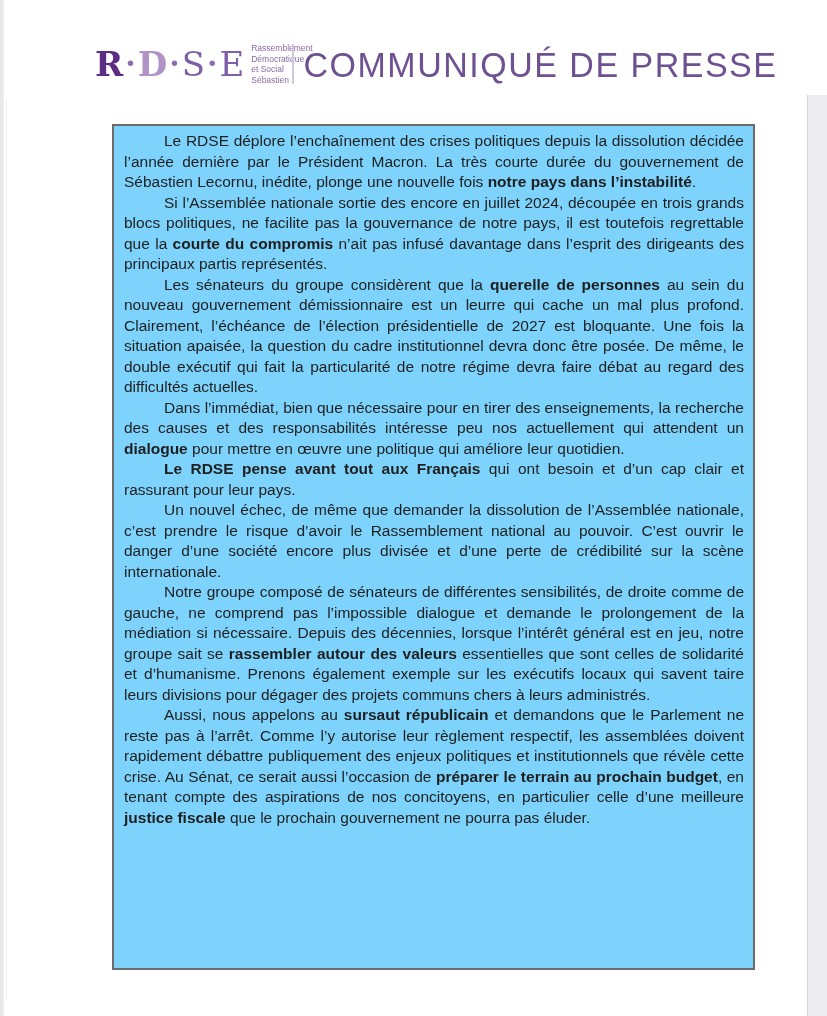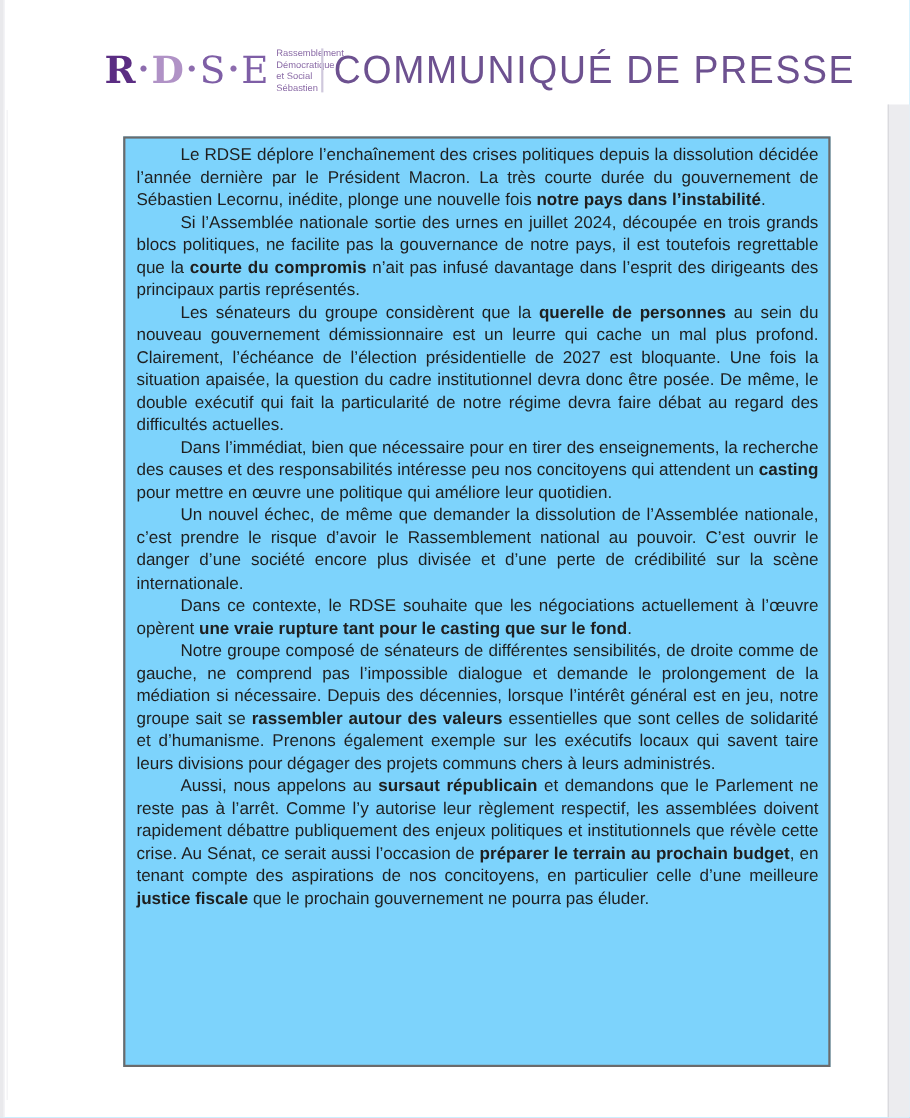"Si l’Assemblée nationale sortie des" span { text: urnes -> encore }
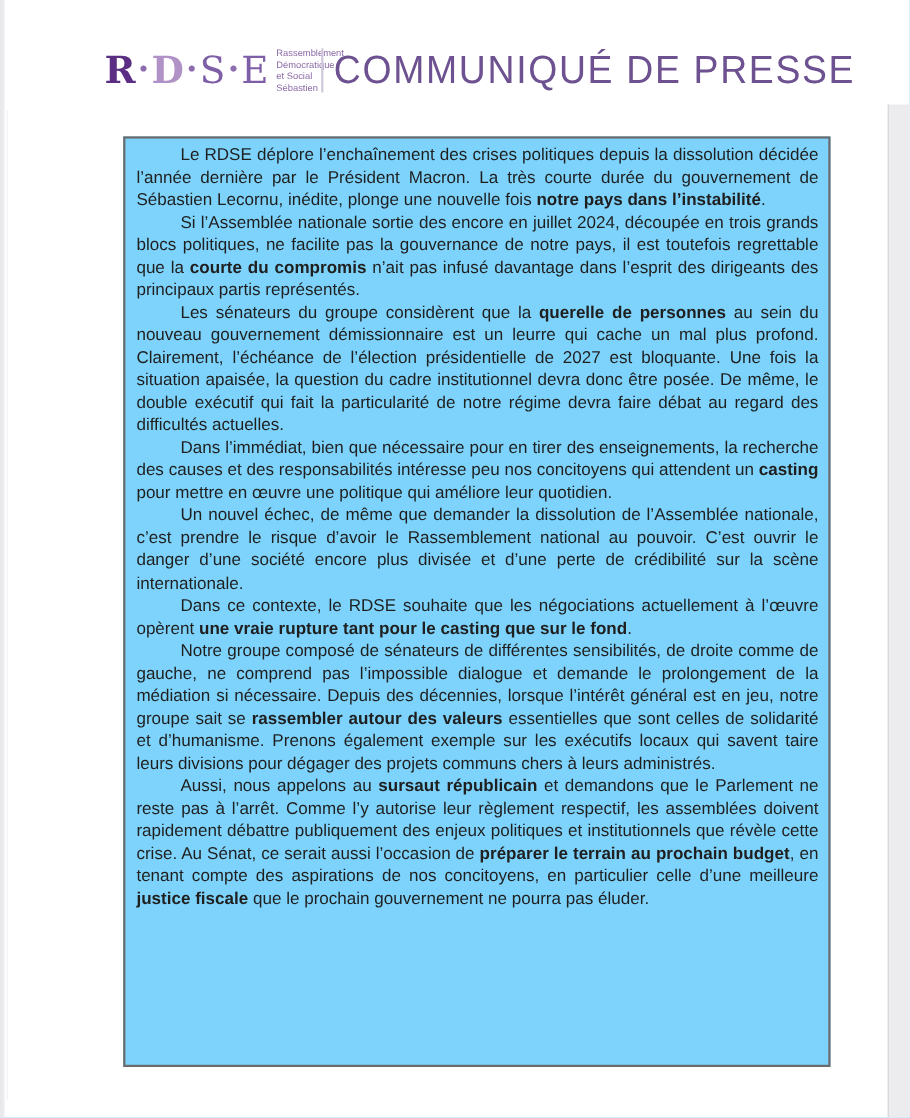"Dans l’immédiat, bien que nécessaire" span { text: concitoyens -> actuellement }
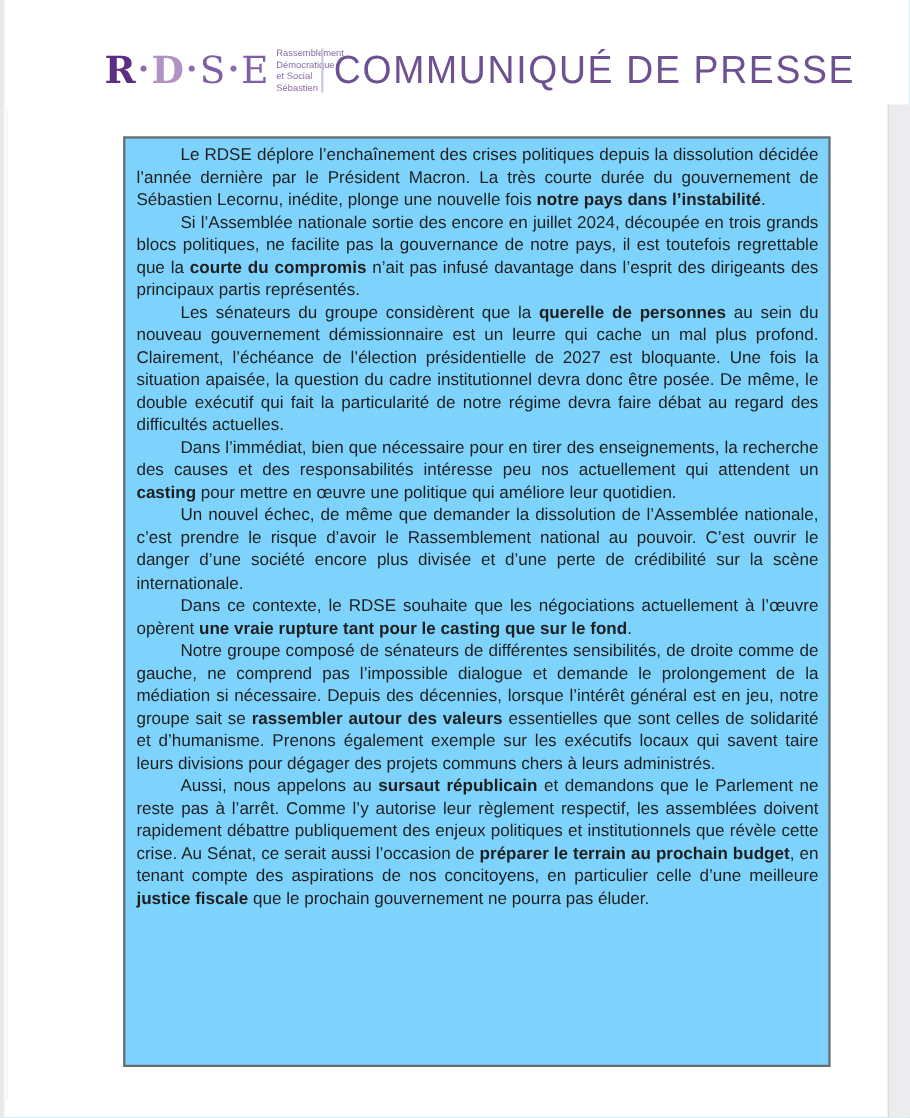"casting" b { text: casting -> dialogue }
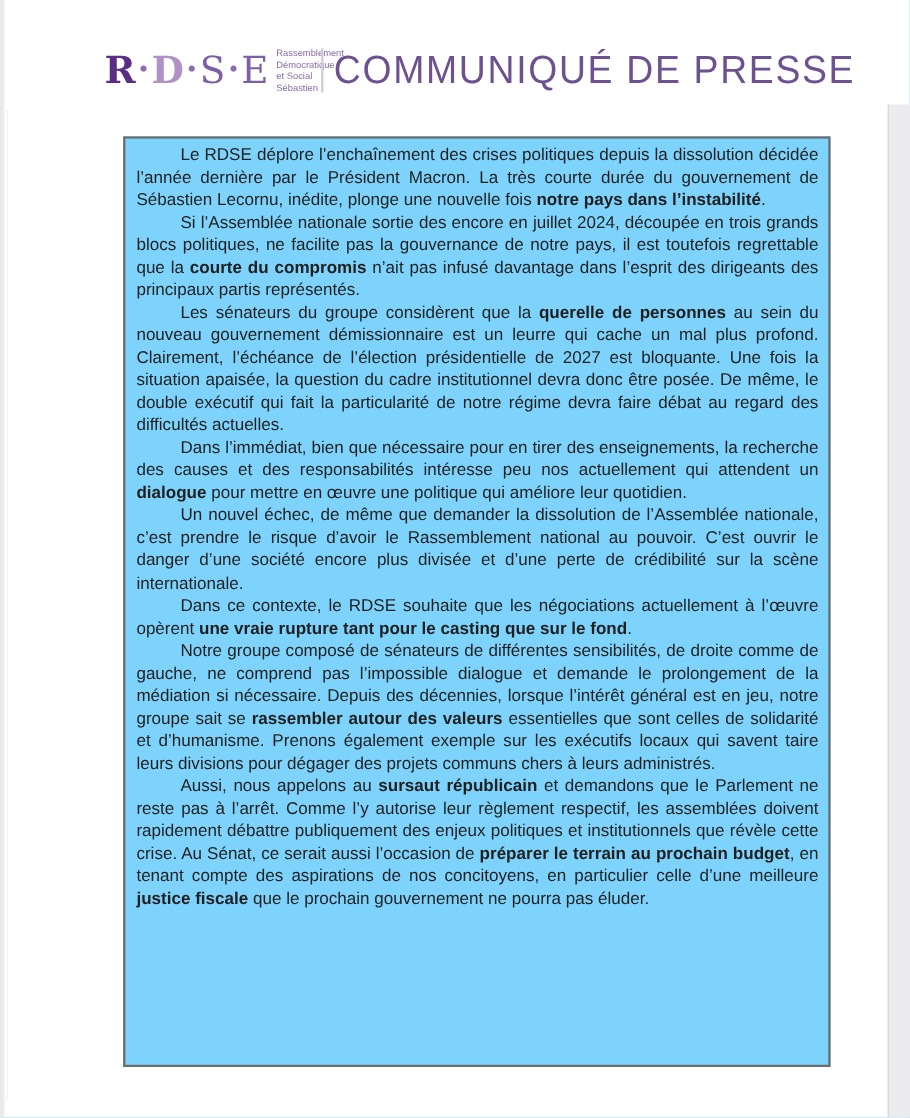"Le RDSE pense avant tout" p.para { html: none -> <p><b>Le RDSE pense avant tout aux Français</b><span> qui ont besoin et d’un cap clair et rassurant pour leur pays.</span></p> }
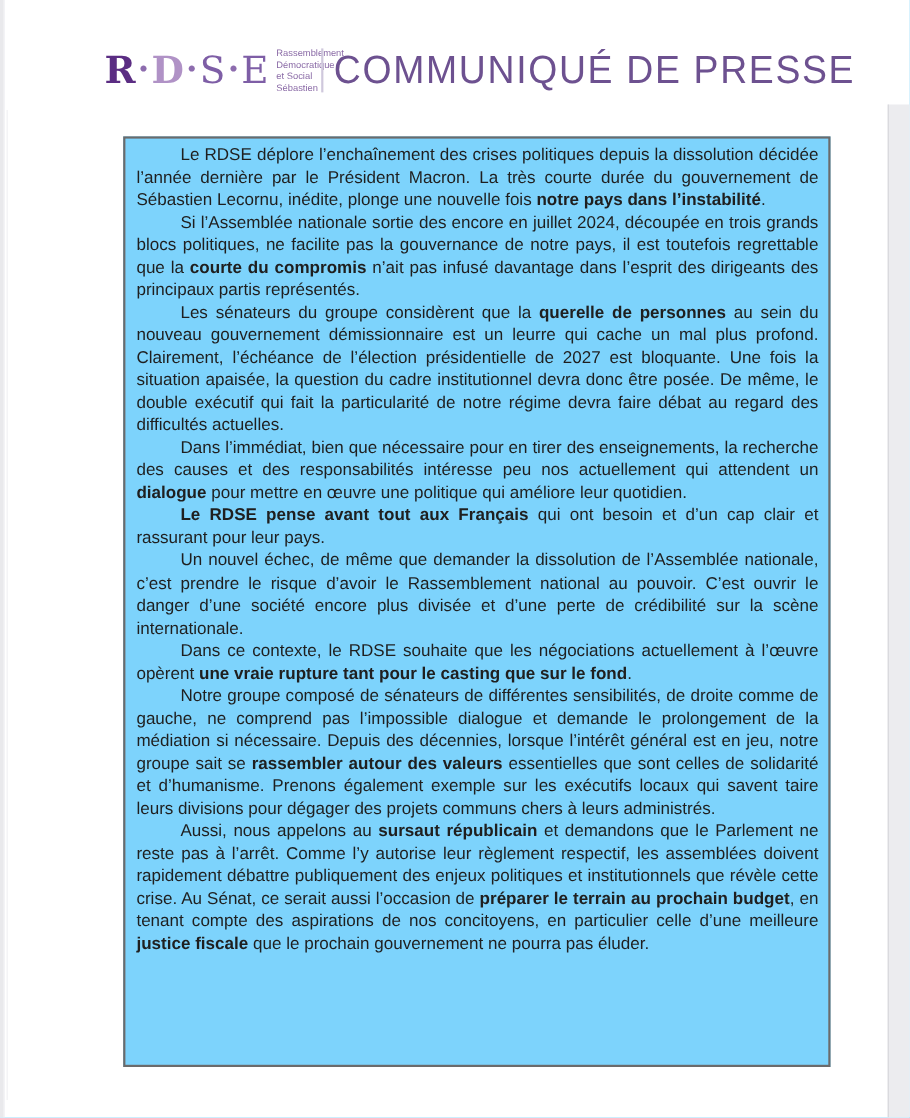"Dans ce contexte, le RDSE" p.para { html: <p><span>Dans ce contexte, le RDSE souhaite que les négociations actuellement à l’œuvre opèrent </span><b>une vraie rupture tant pour le casting que sur le fond</b><span>.</span></p> -> none }
